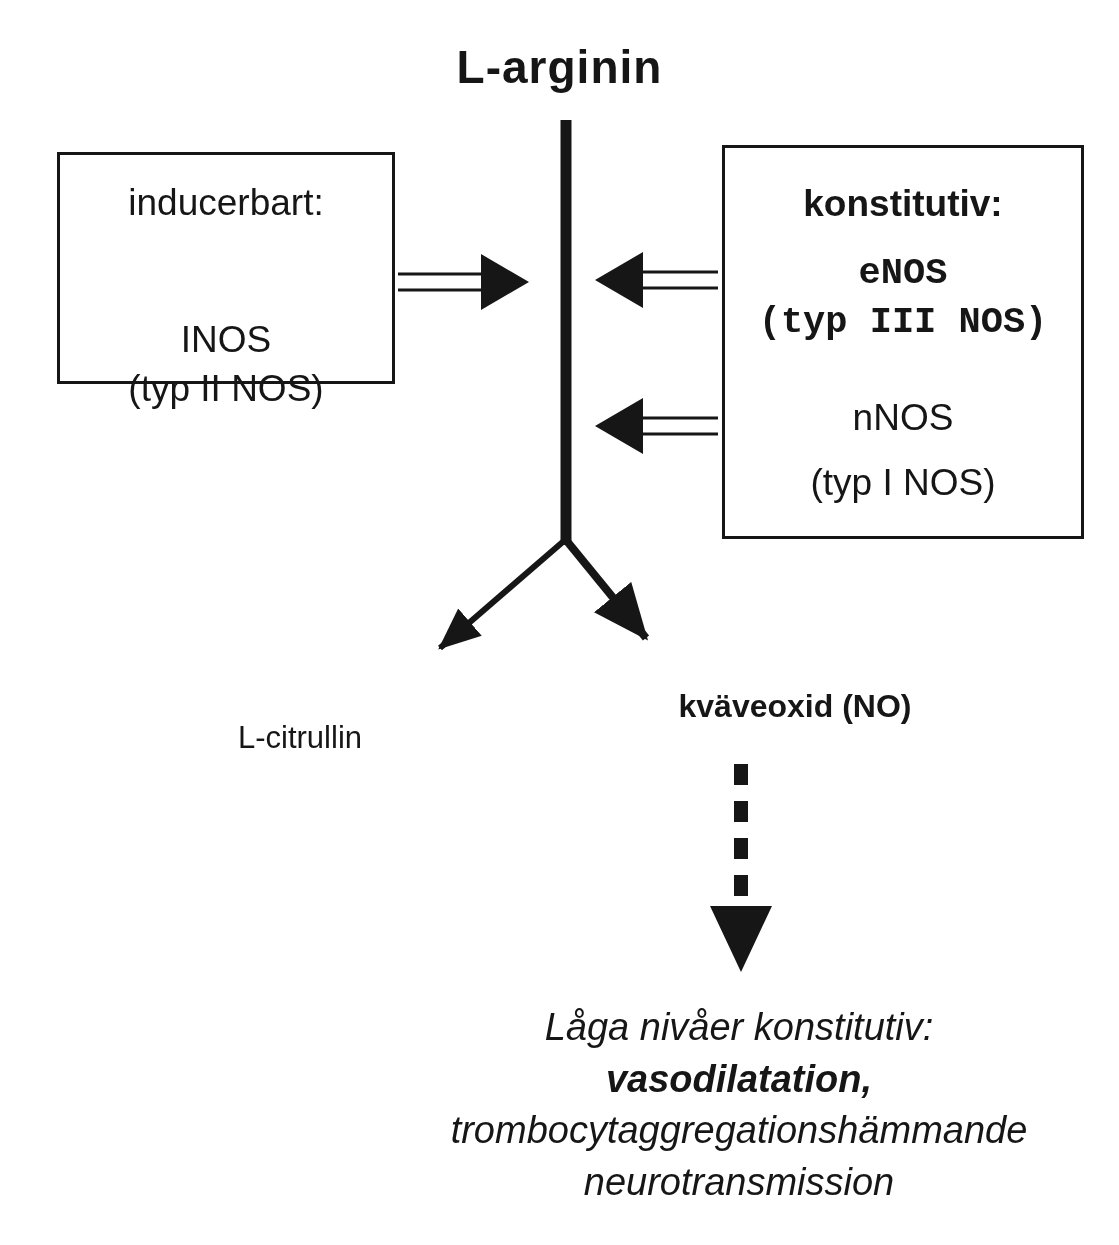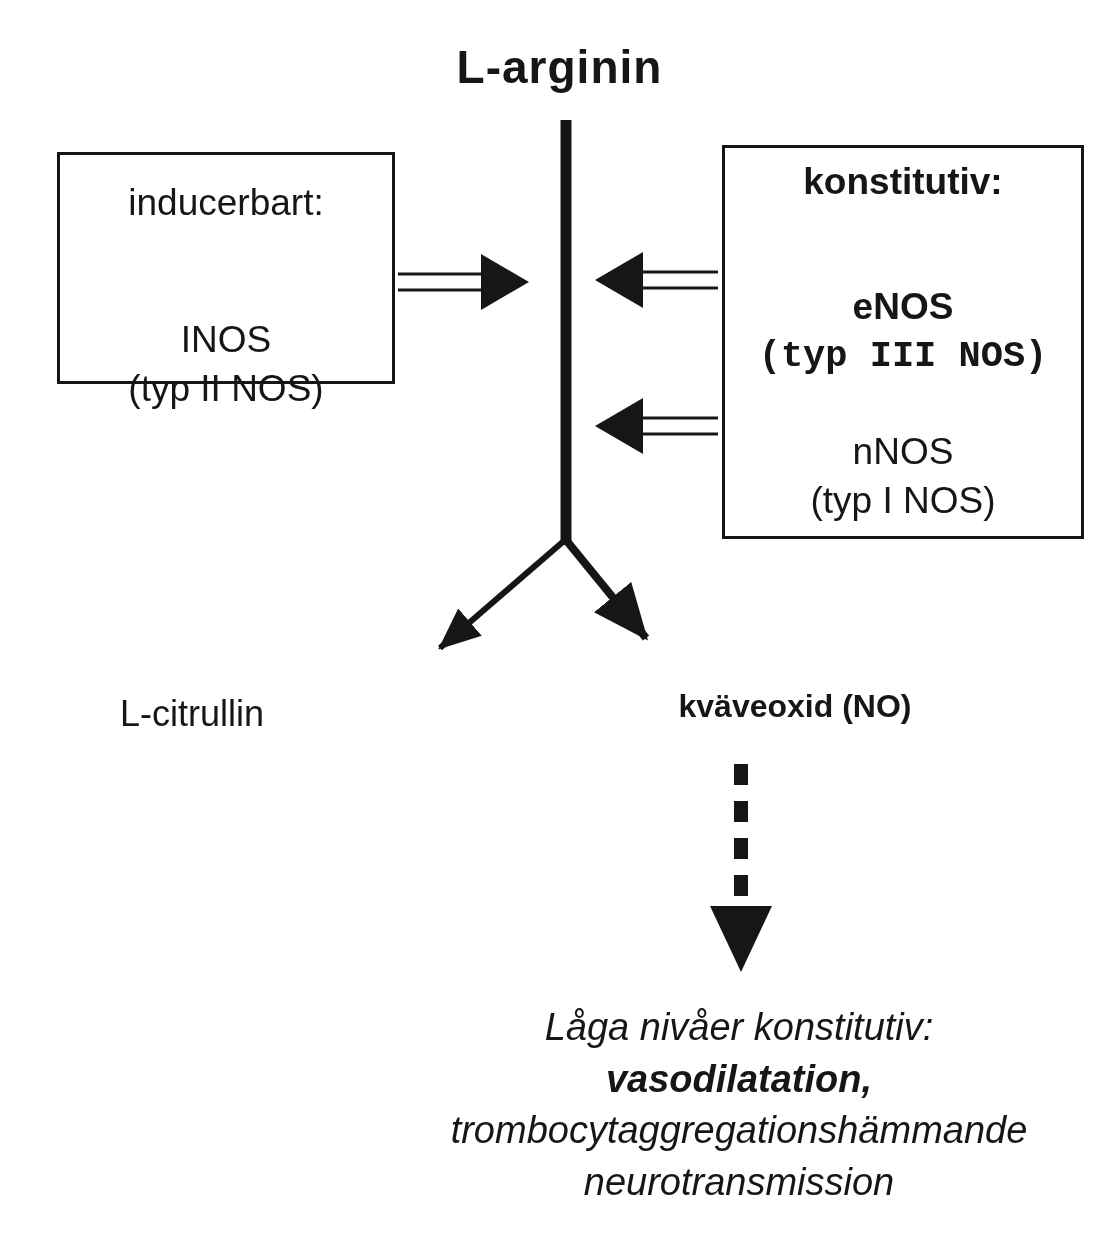"konstitutiv:" .br-1 { margin-top: 10px -> 32px }
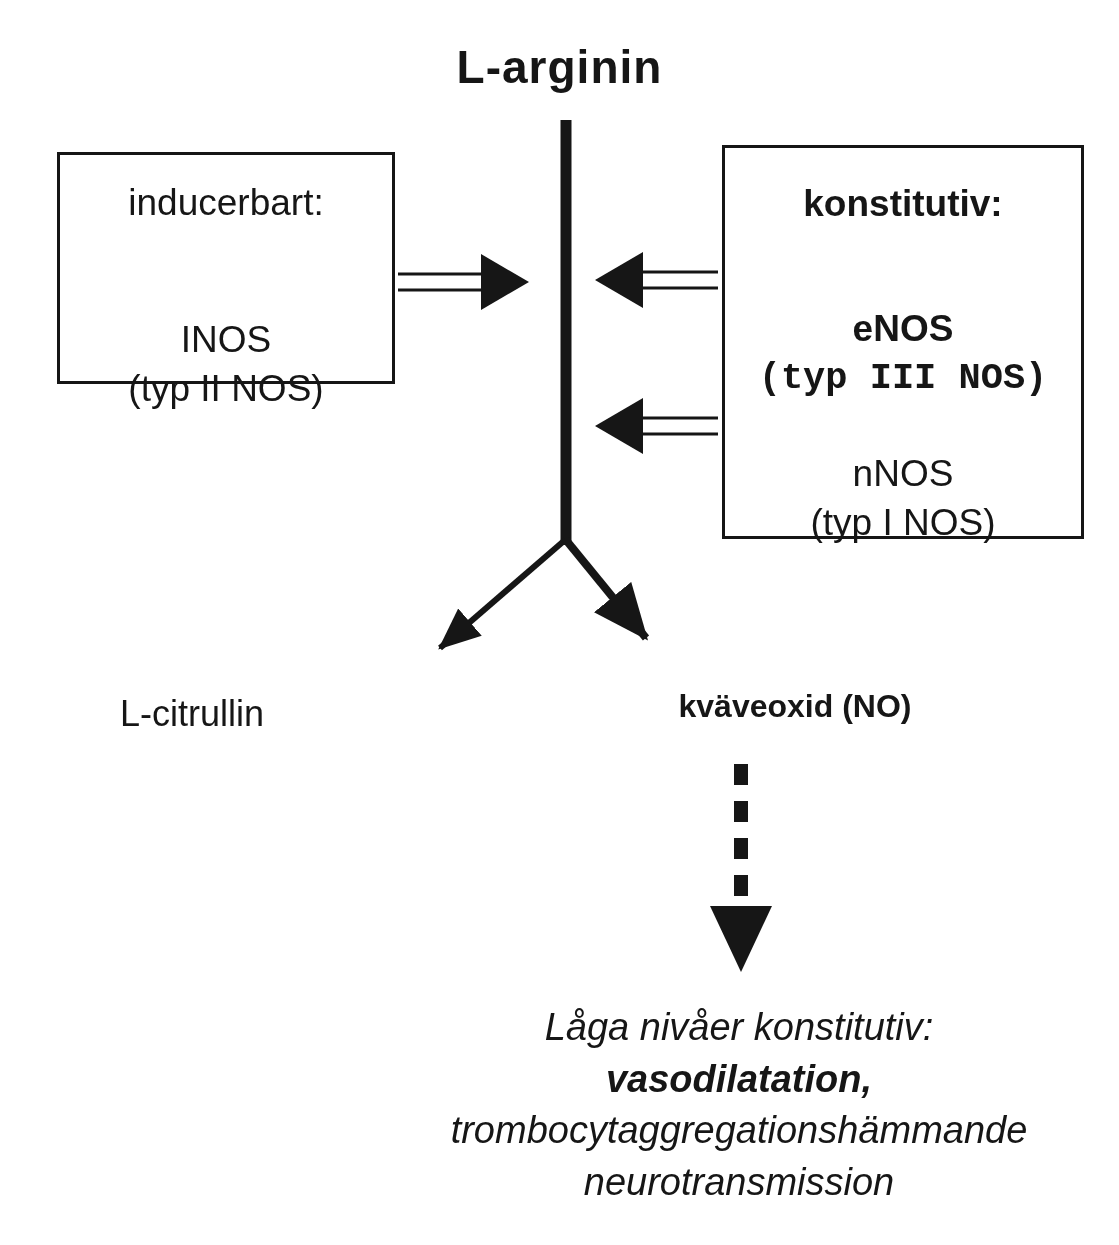"eNOS" .br-2 { font-family: none -> Liberation Mono, monospace; margin-top: 76px -> 20px }
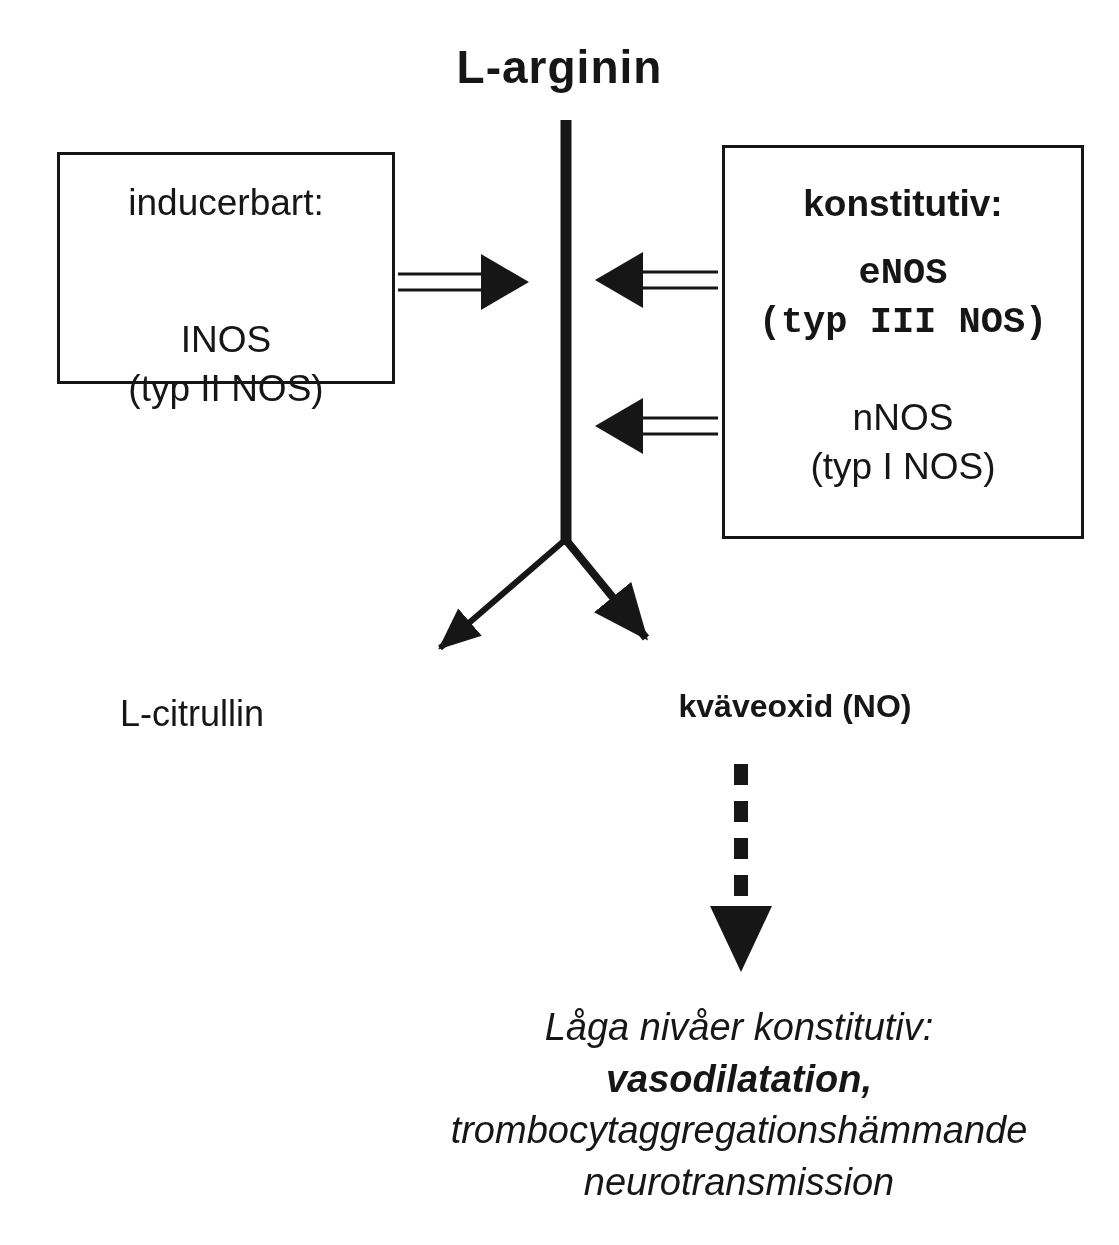"(typ I NOS)" .br-5 { margin-top: 0 -> 16px }
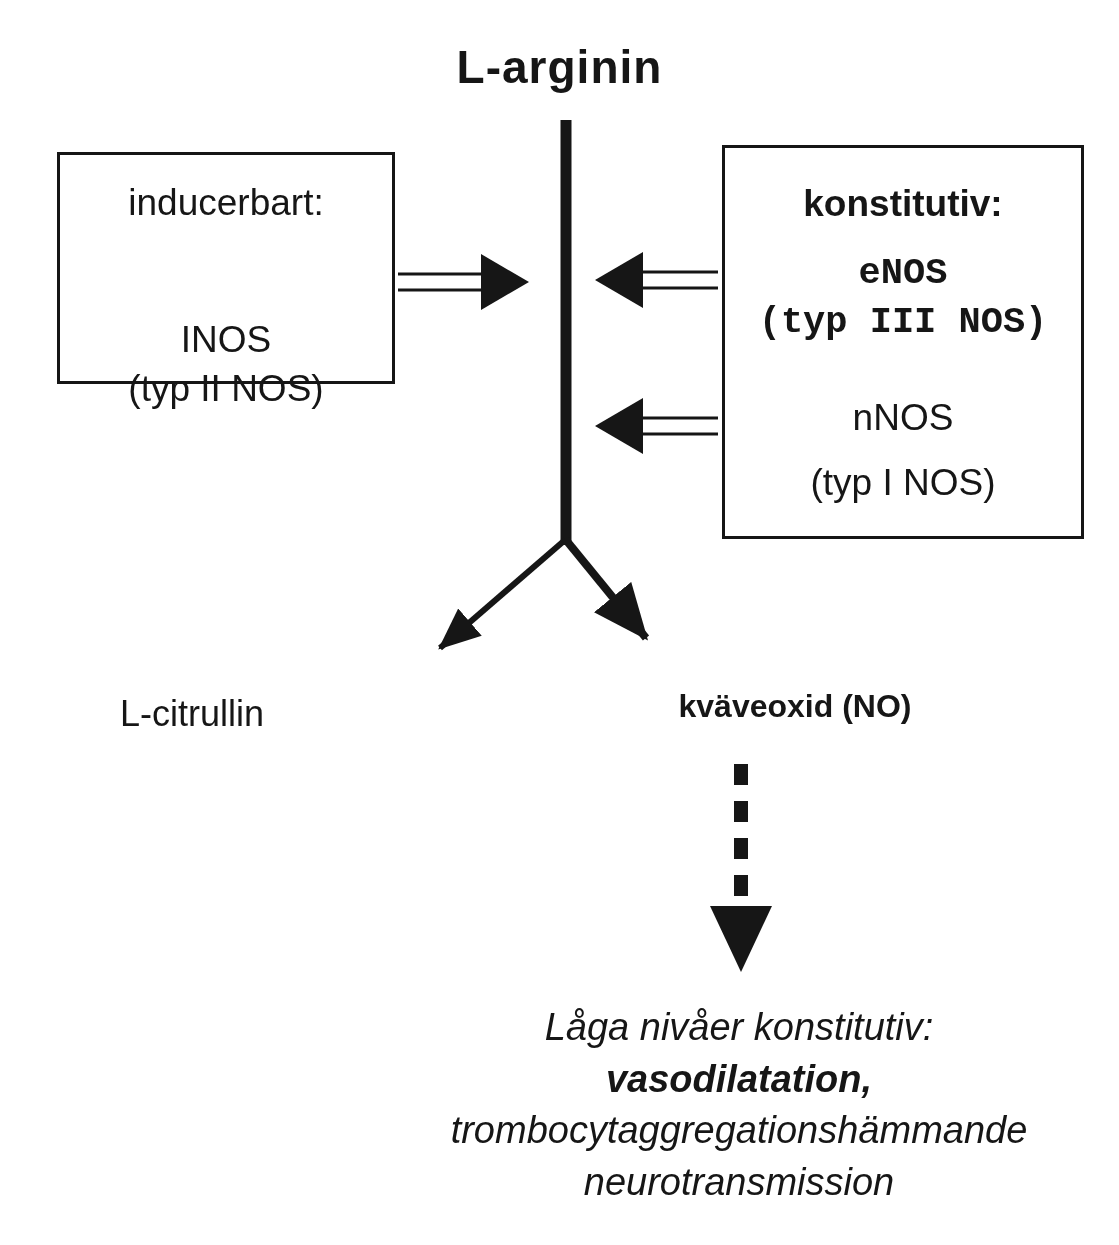"L-citrullin" .product-left { font-size: 36px -> 31px; text-align: none -> center; top: 693px -> 720px }
